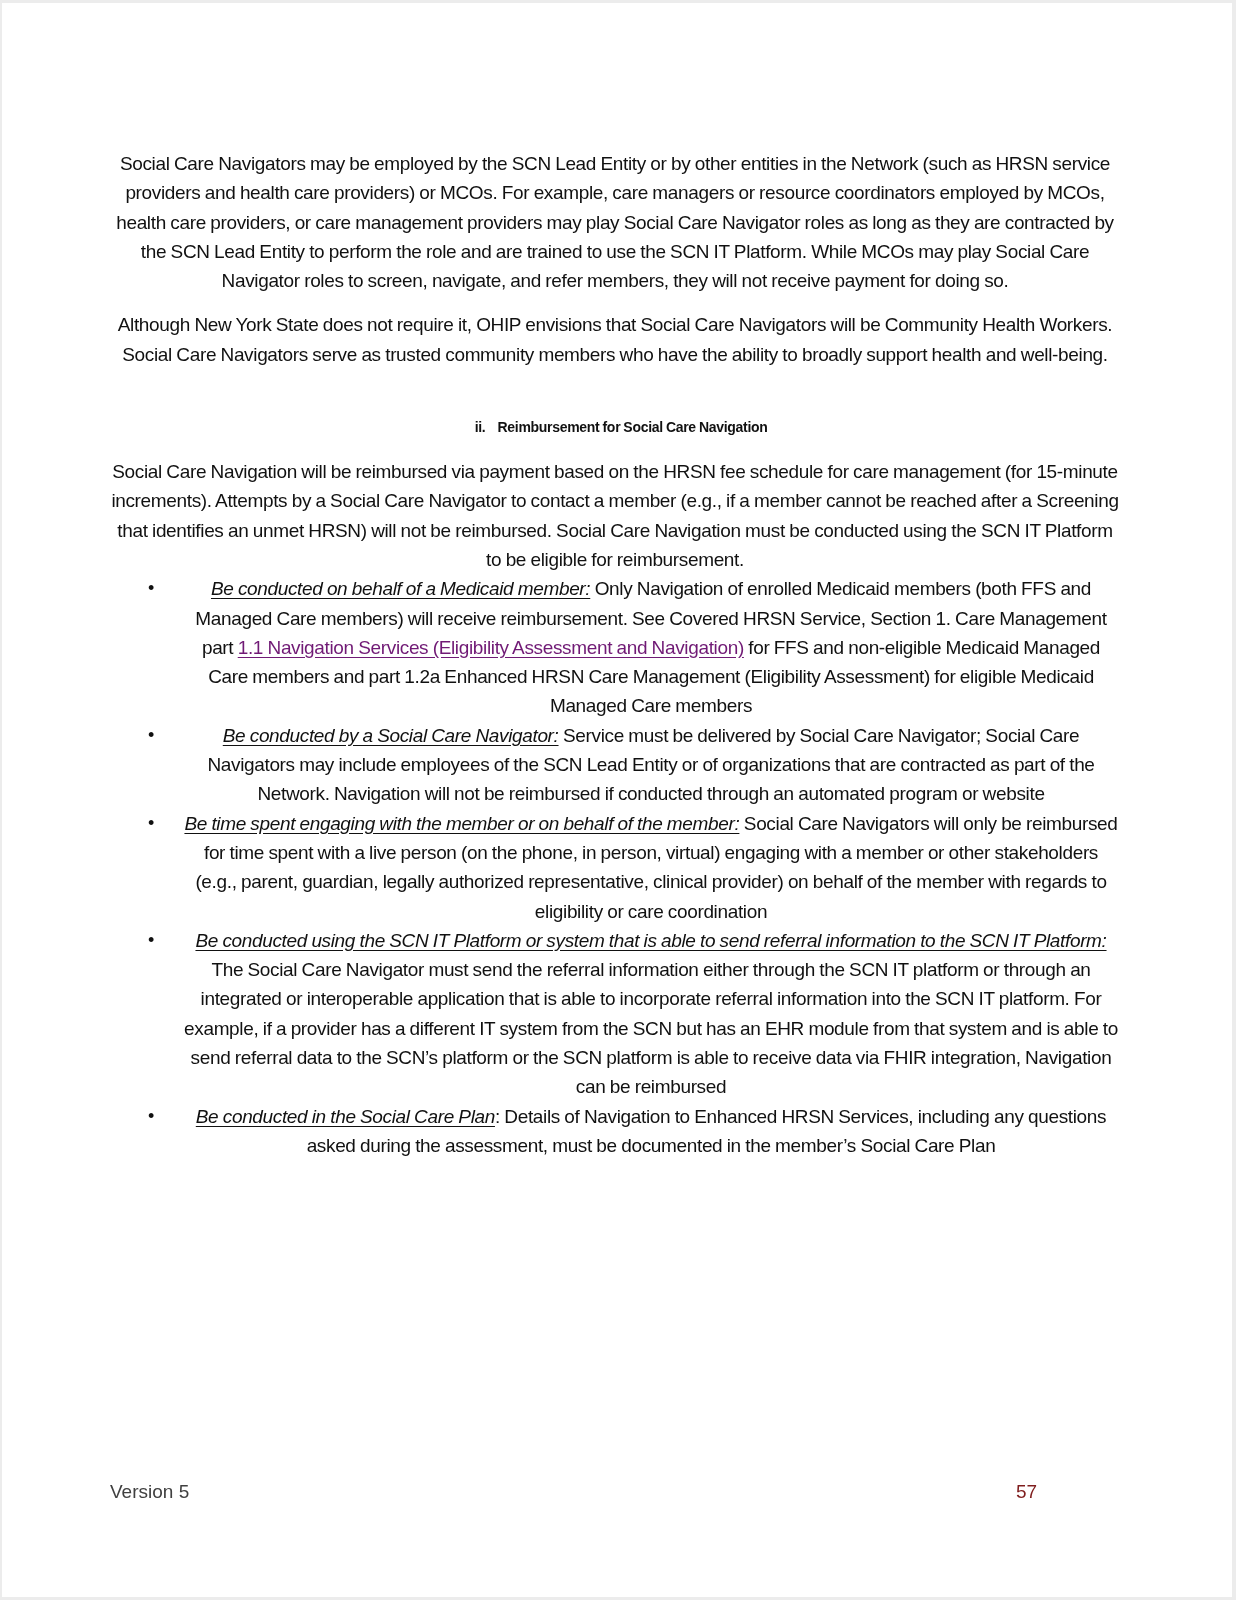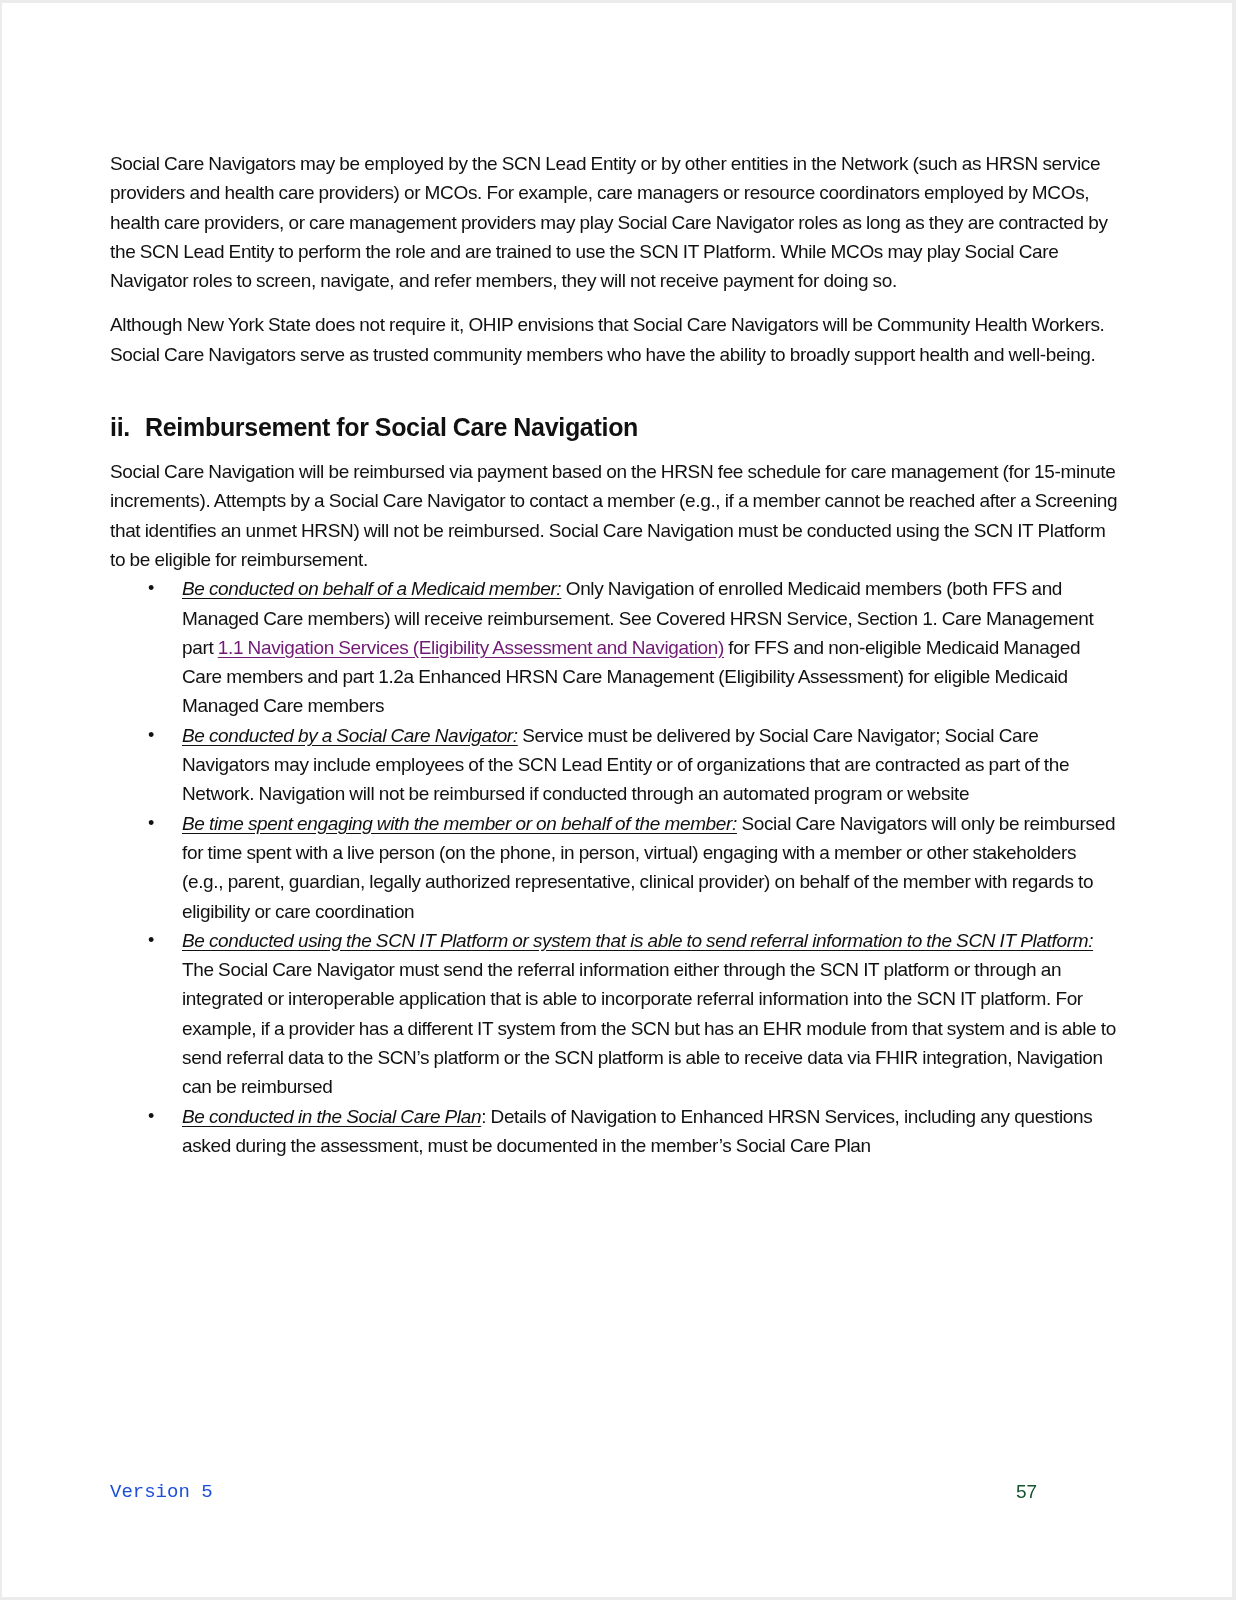"Social Care Navigators may be" .content { text-align: none -> center }
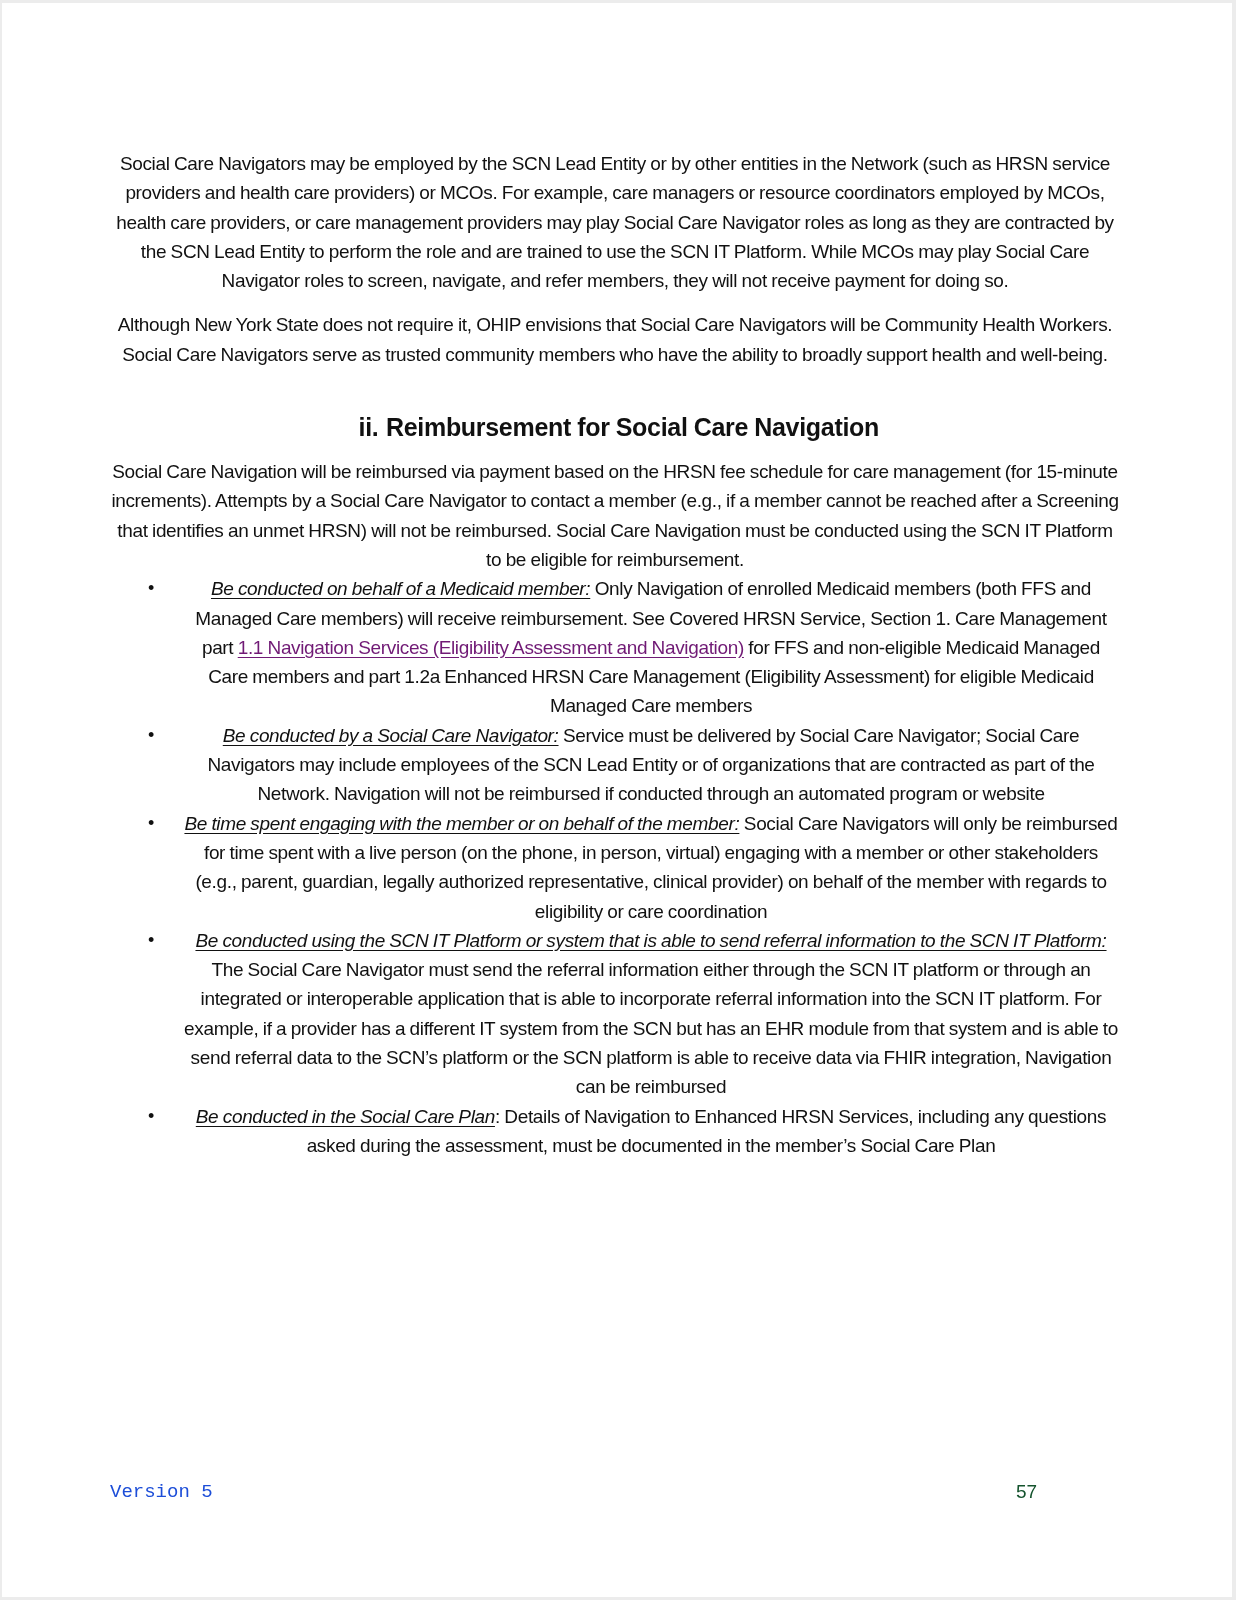"ii. Reimbursement for Social Care" h2 { font-size: 25px -> 14px }
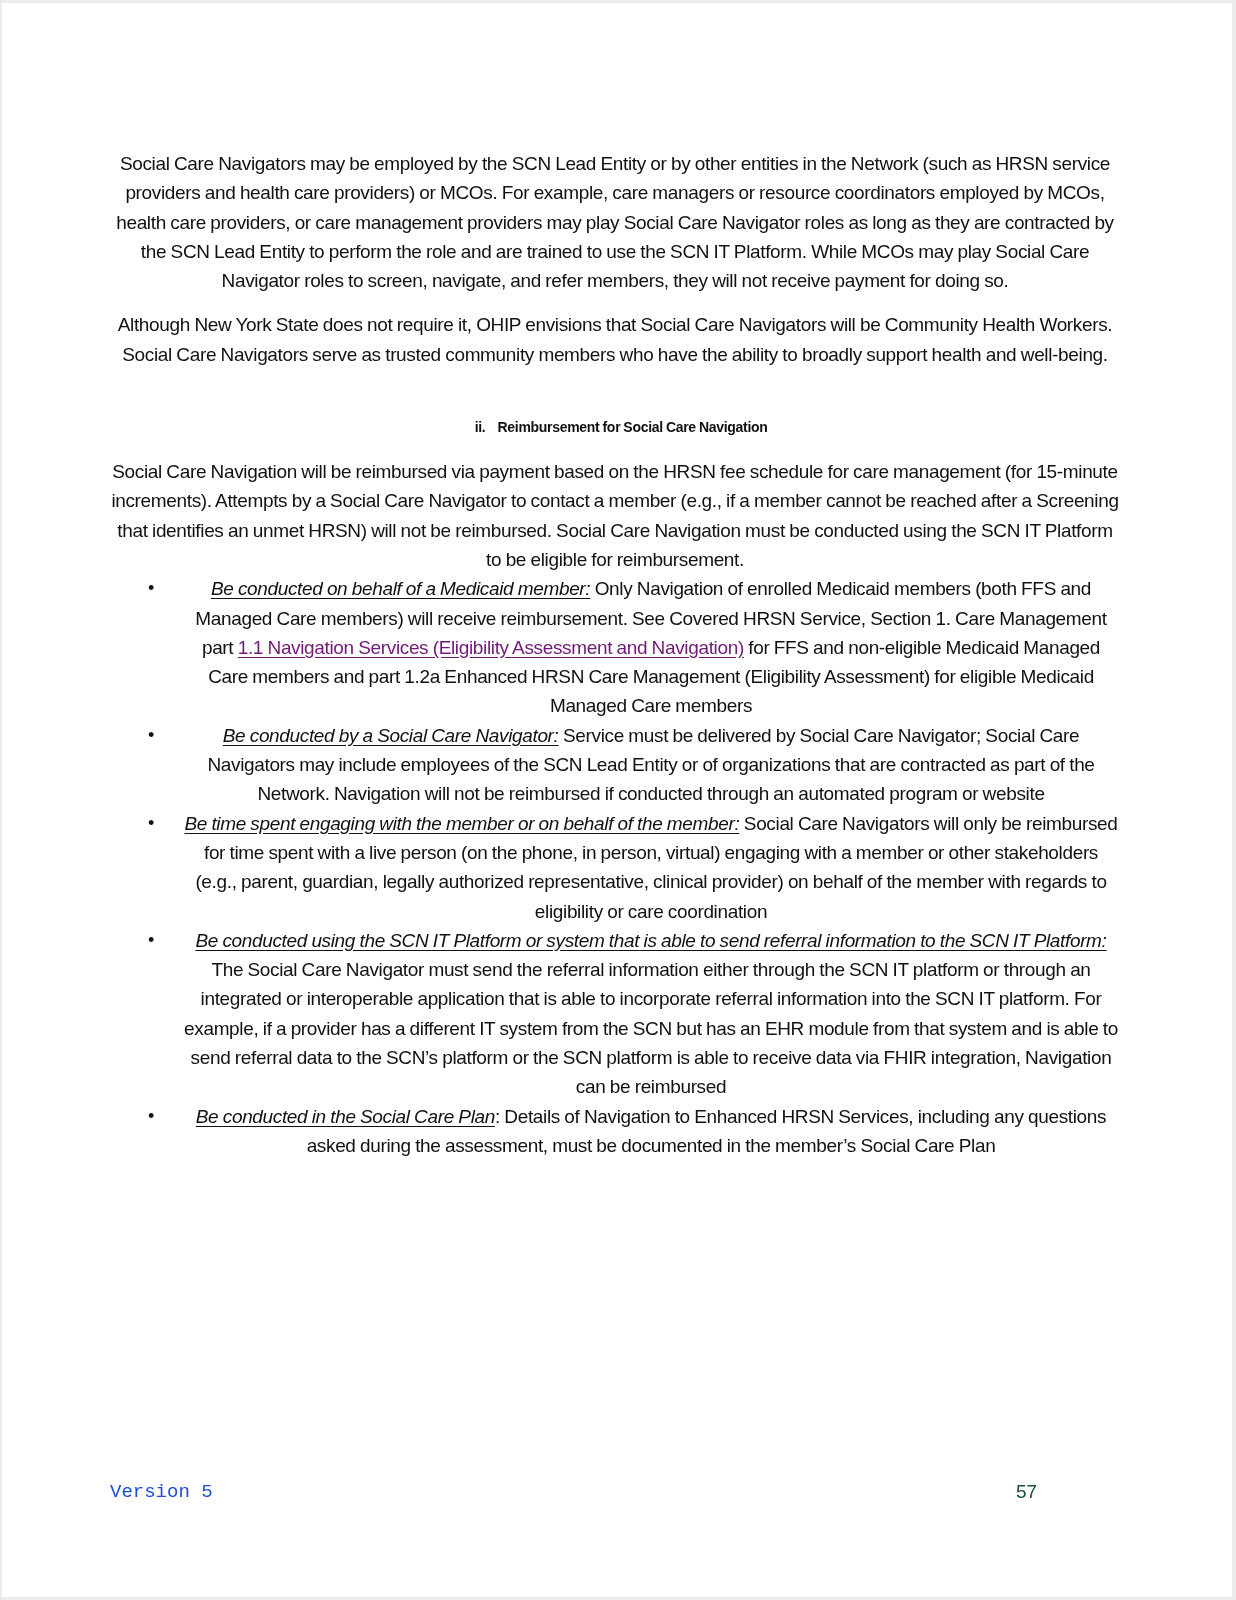"Version 5" .footer-left { color: #1d4ed8 -> #404040; font-family: Liberation Mono, monospace -> Liberation Sans, sans-serif }
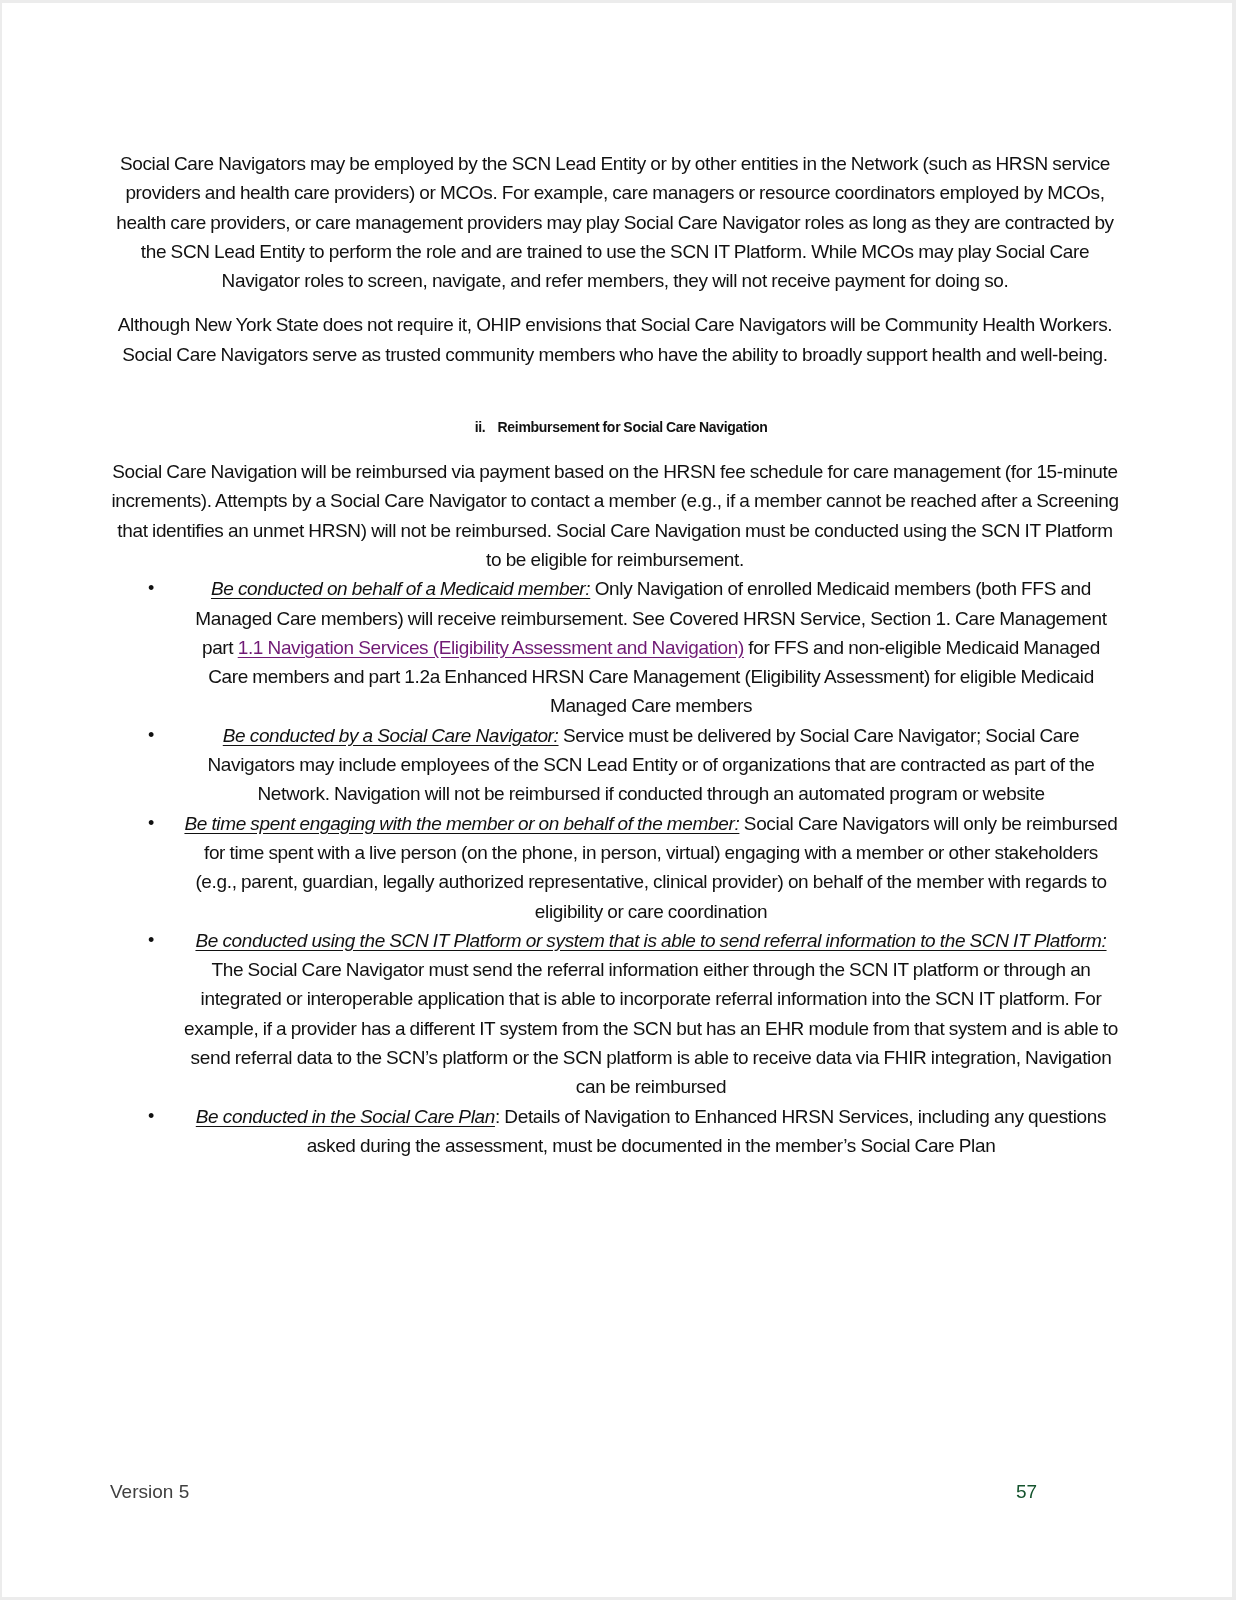"57" .footer-right { color: #14532d -> #7f1d1d }
